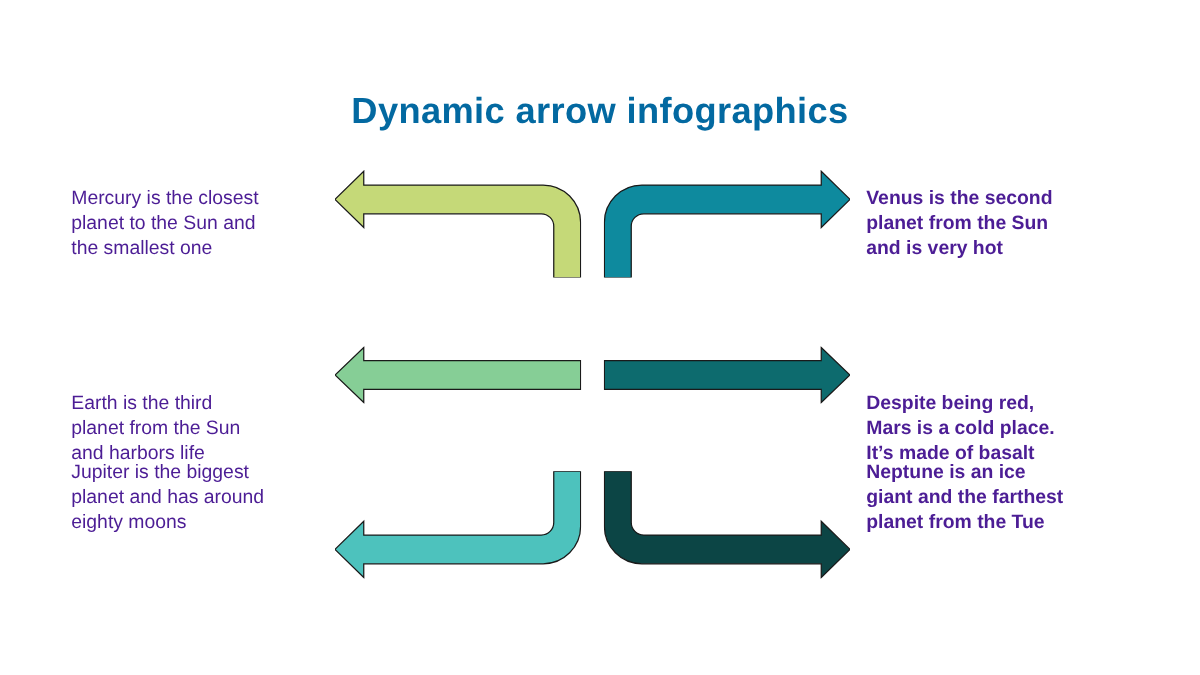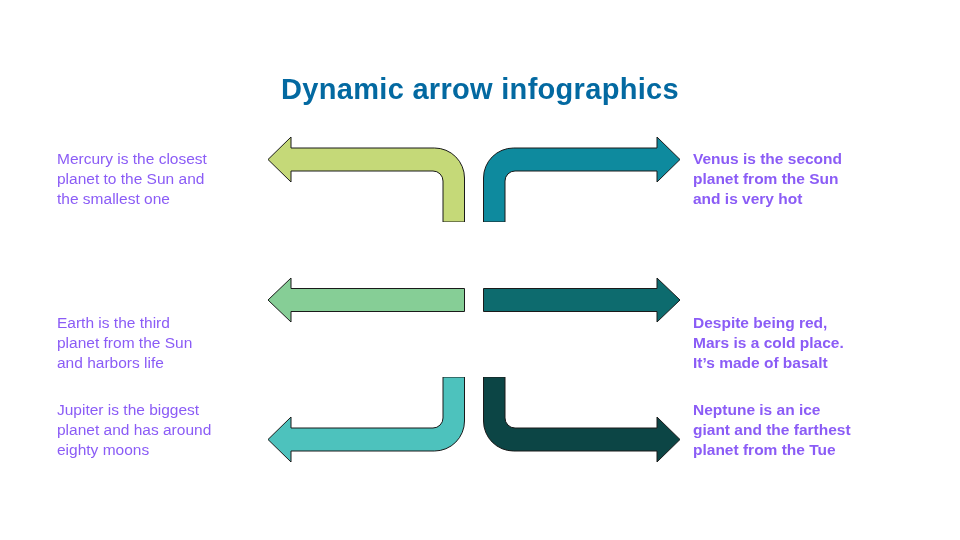"Mercury is the closest" .caption { color: #8b5cf6 -> #4c1d95 }
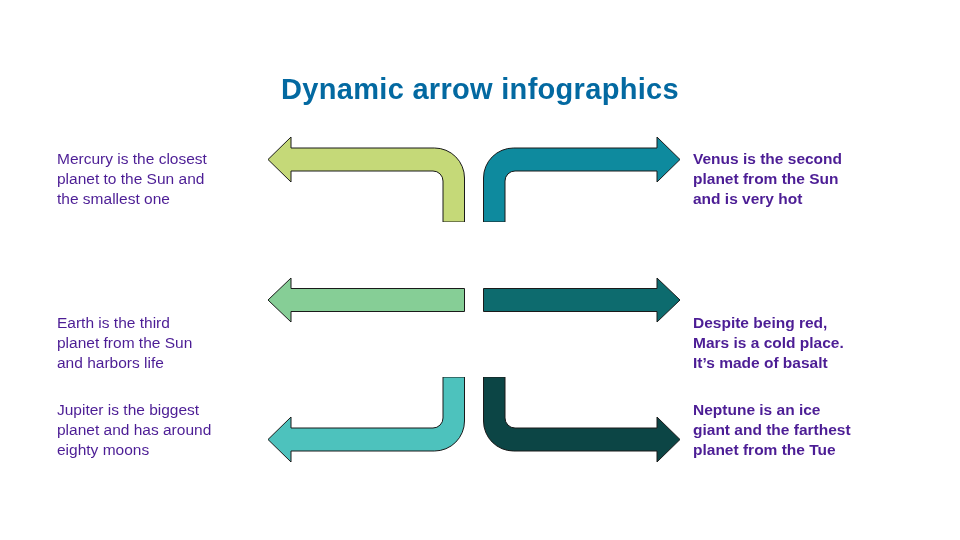"Jupiter is the biggest" .r3 { top: 400px -> 368px }
